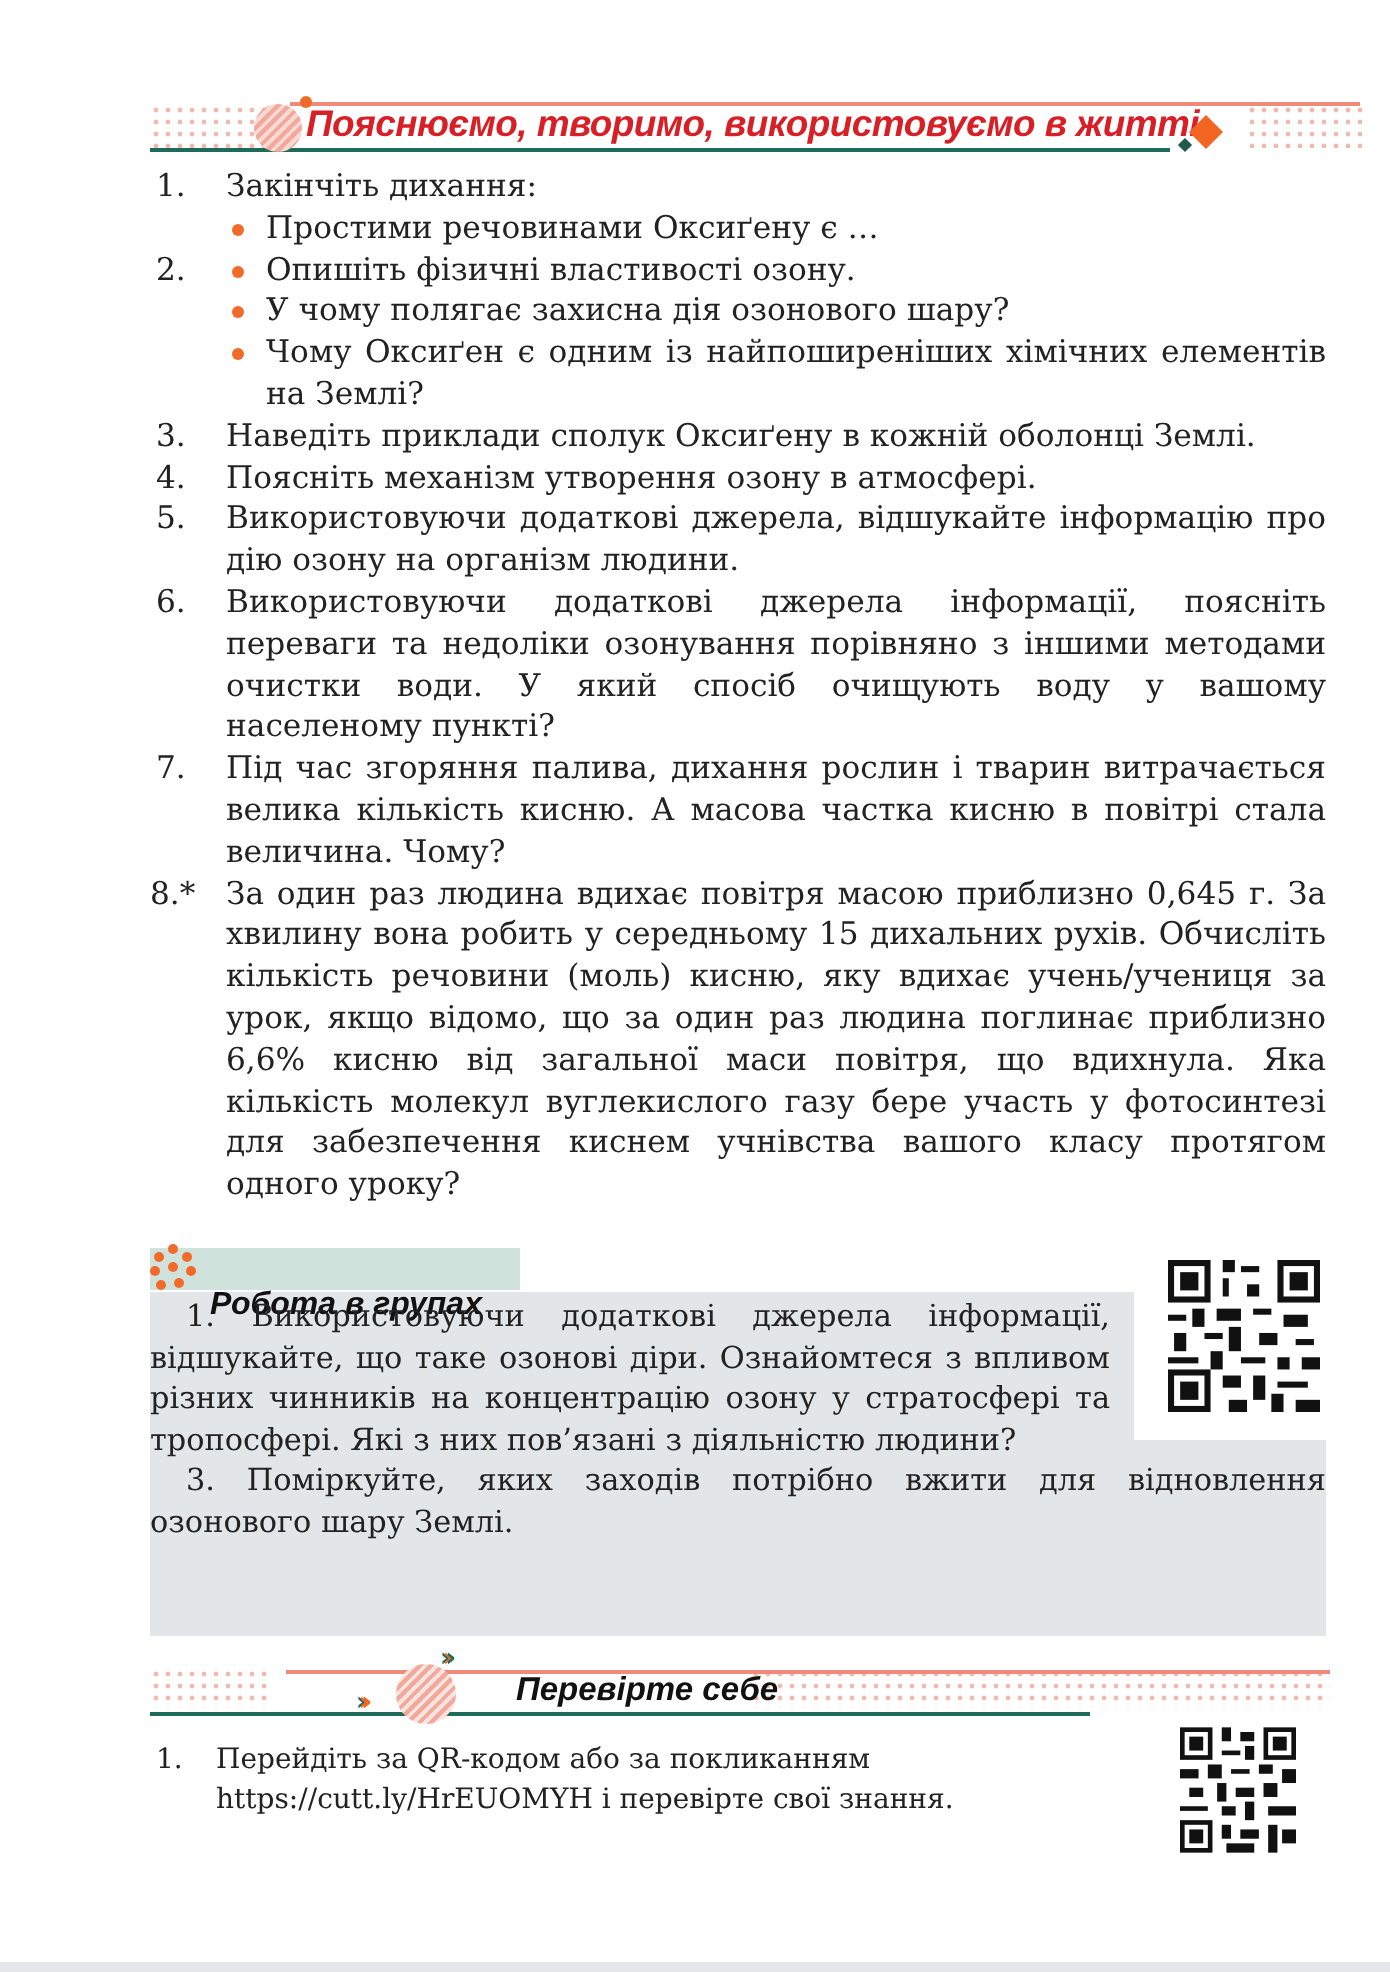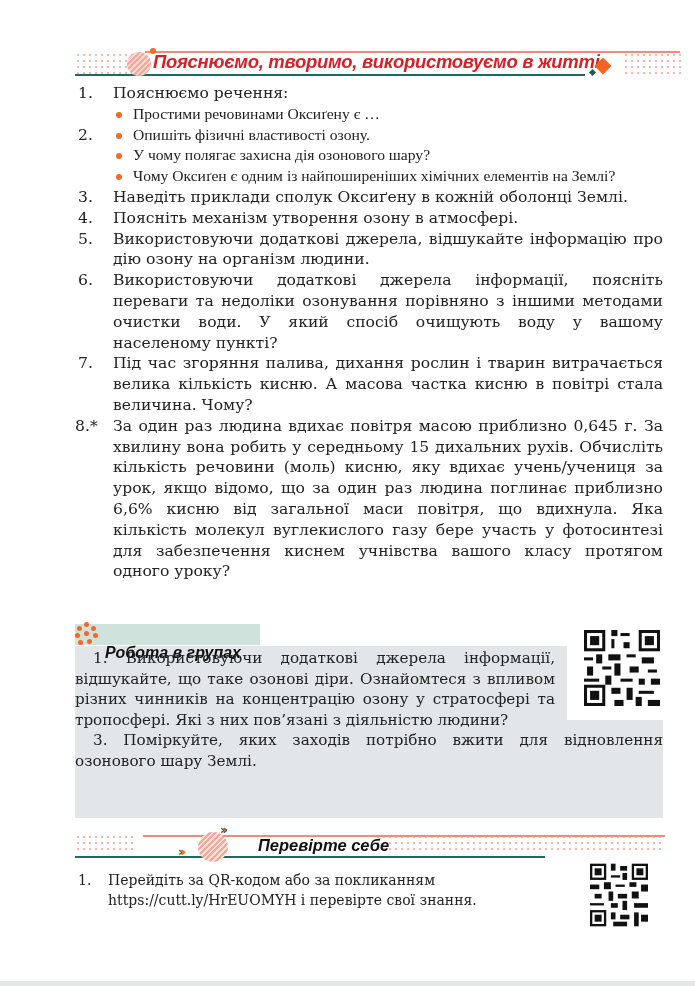"Пояснюємо речення:" div { text: Пояснюємо речення -> Закінчіть дихання }
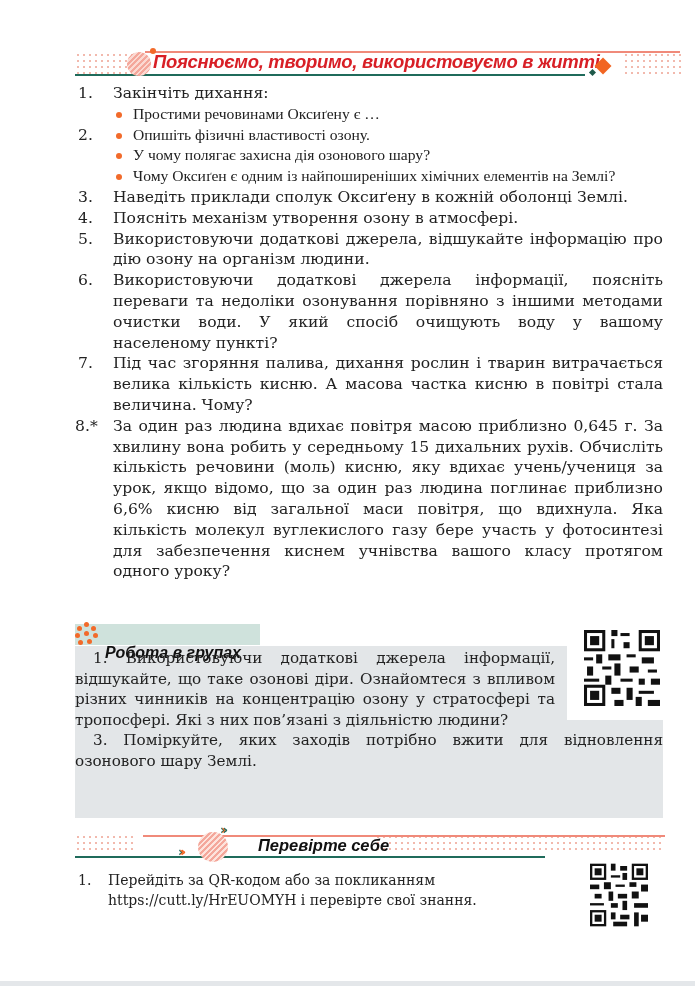"Простими речовинами Оксиґену є …" .sub { font-family: Liberation Serif, serif -> none }
